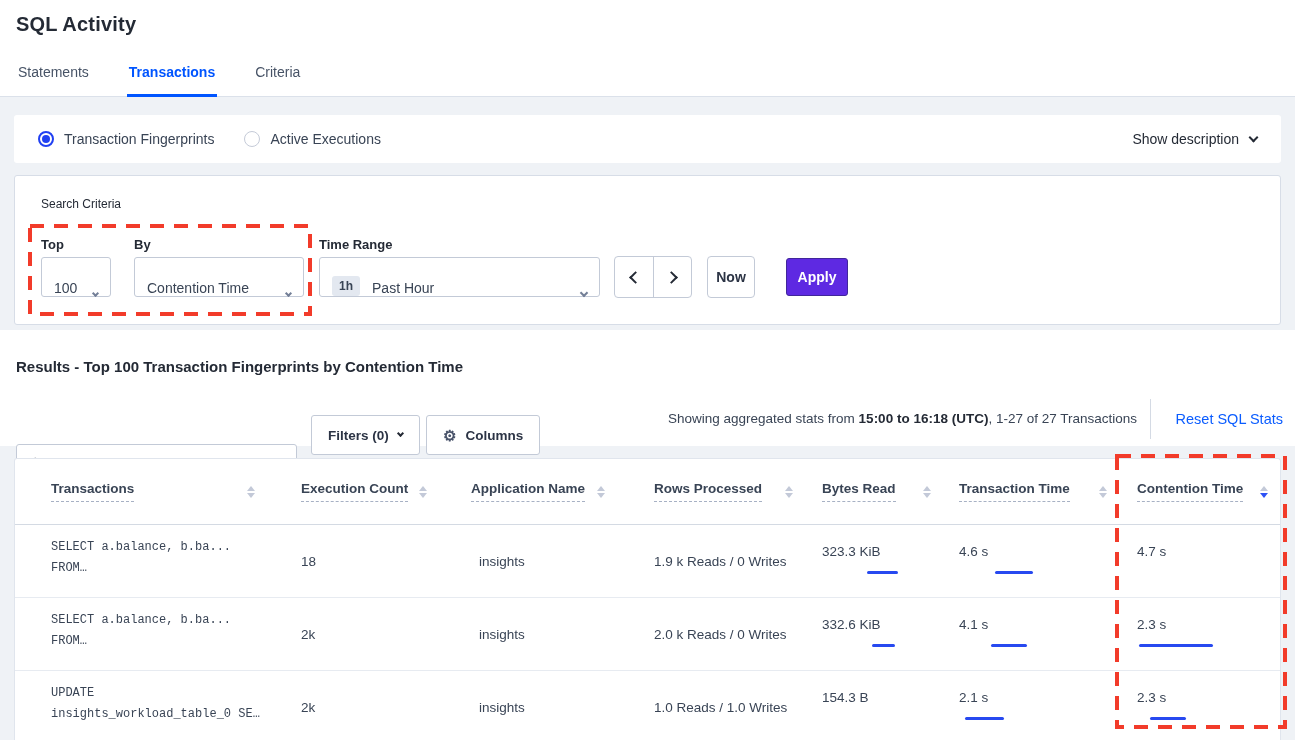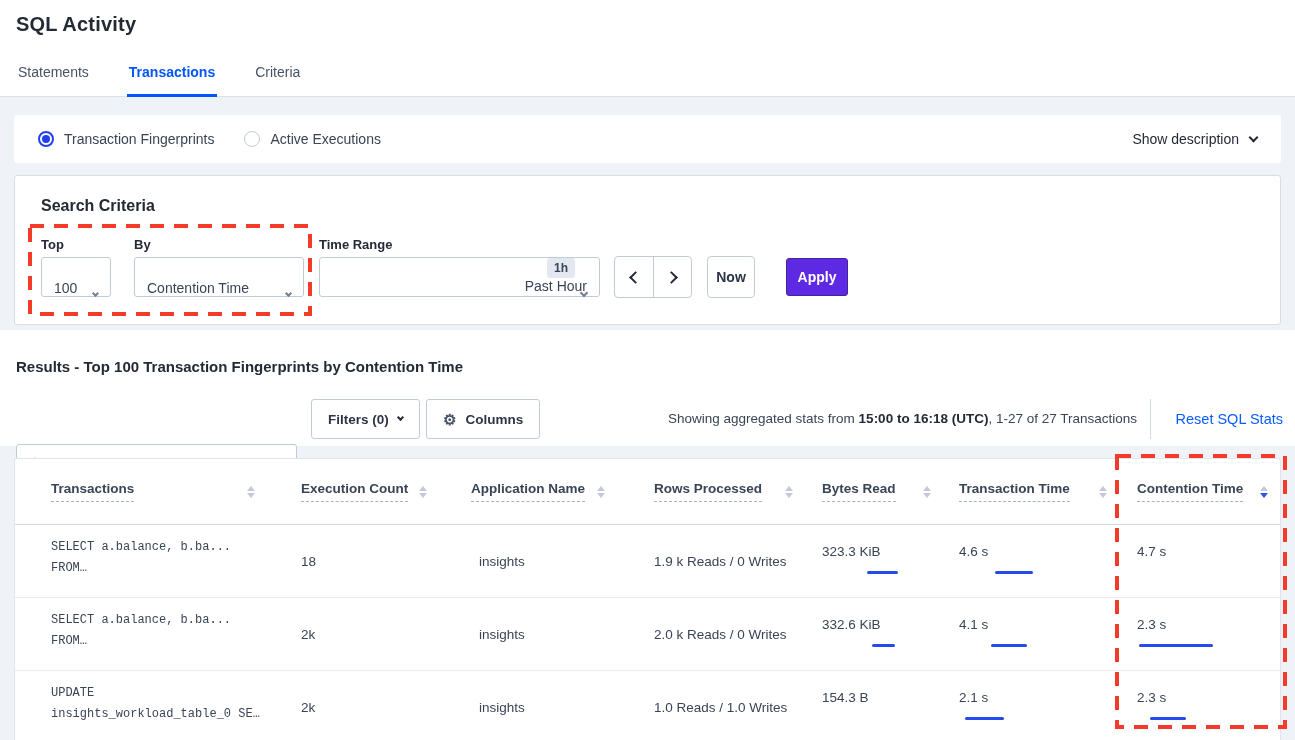"Search Criteria" .sc-title { font-size: 16px -> 12px; font-weight: bold -> normal }
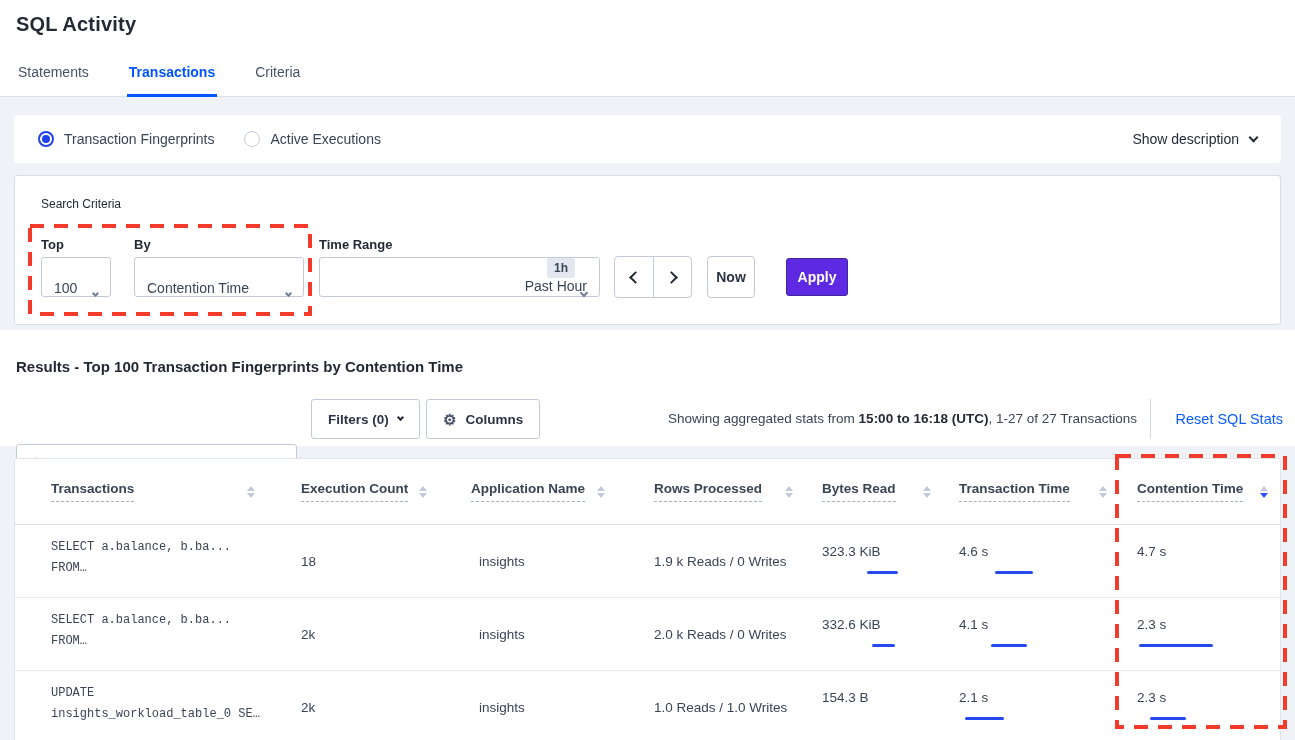"1h" div.select { flex-direction: column -> none }
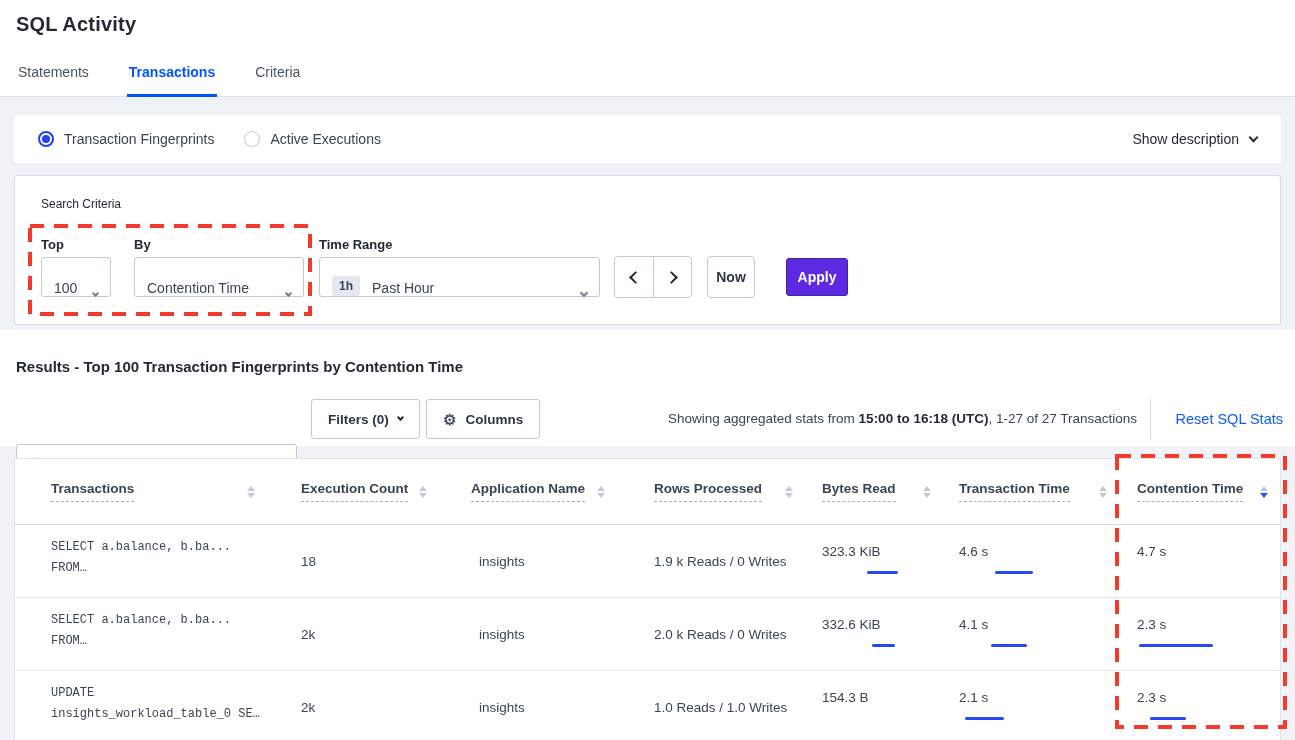"Filters (0)" .tool-btn { top: 69px -> 85px }
